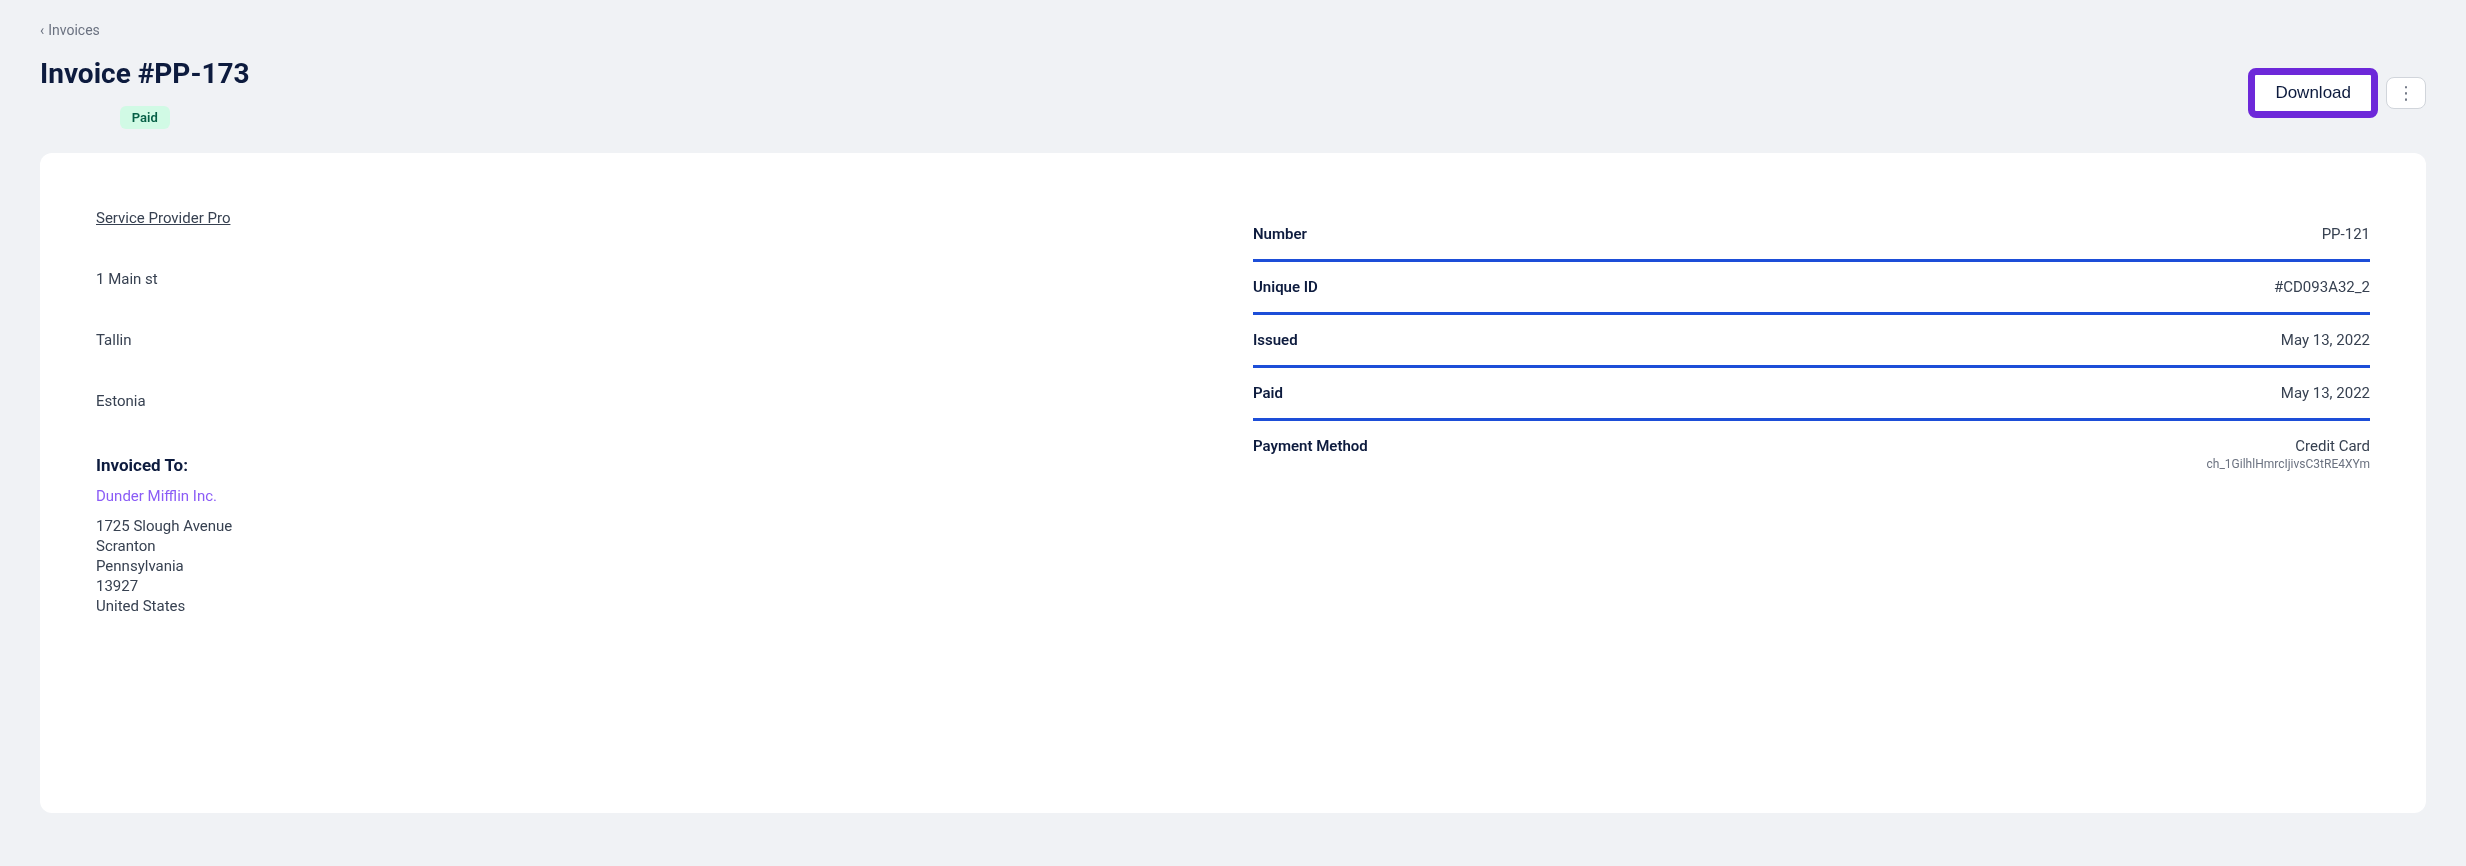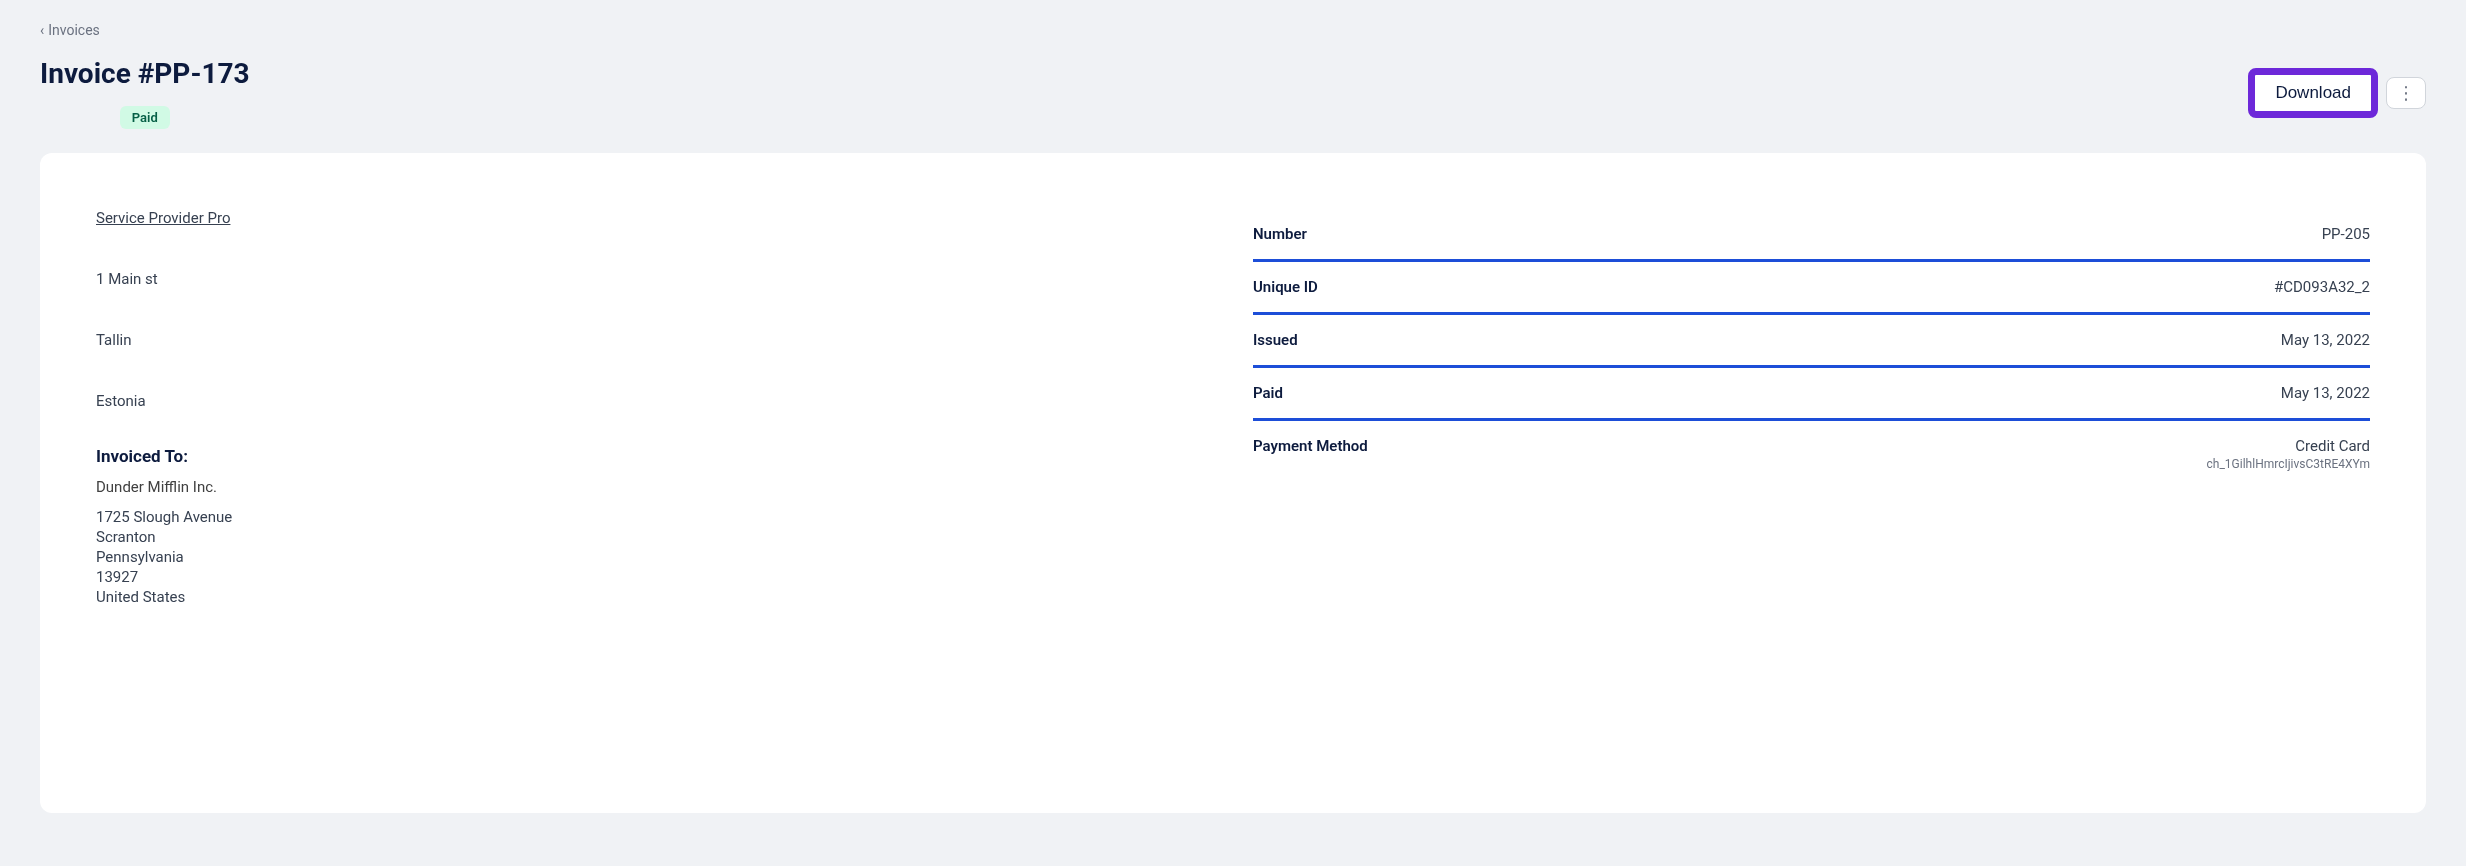"PP-205" div.info-value { text: PP-205 -> PP-121 }
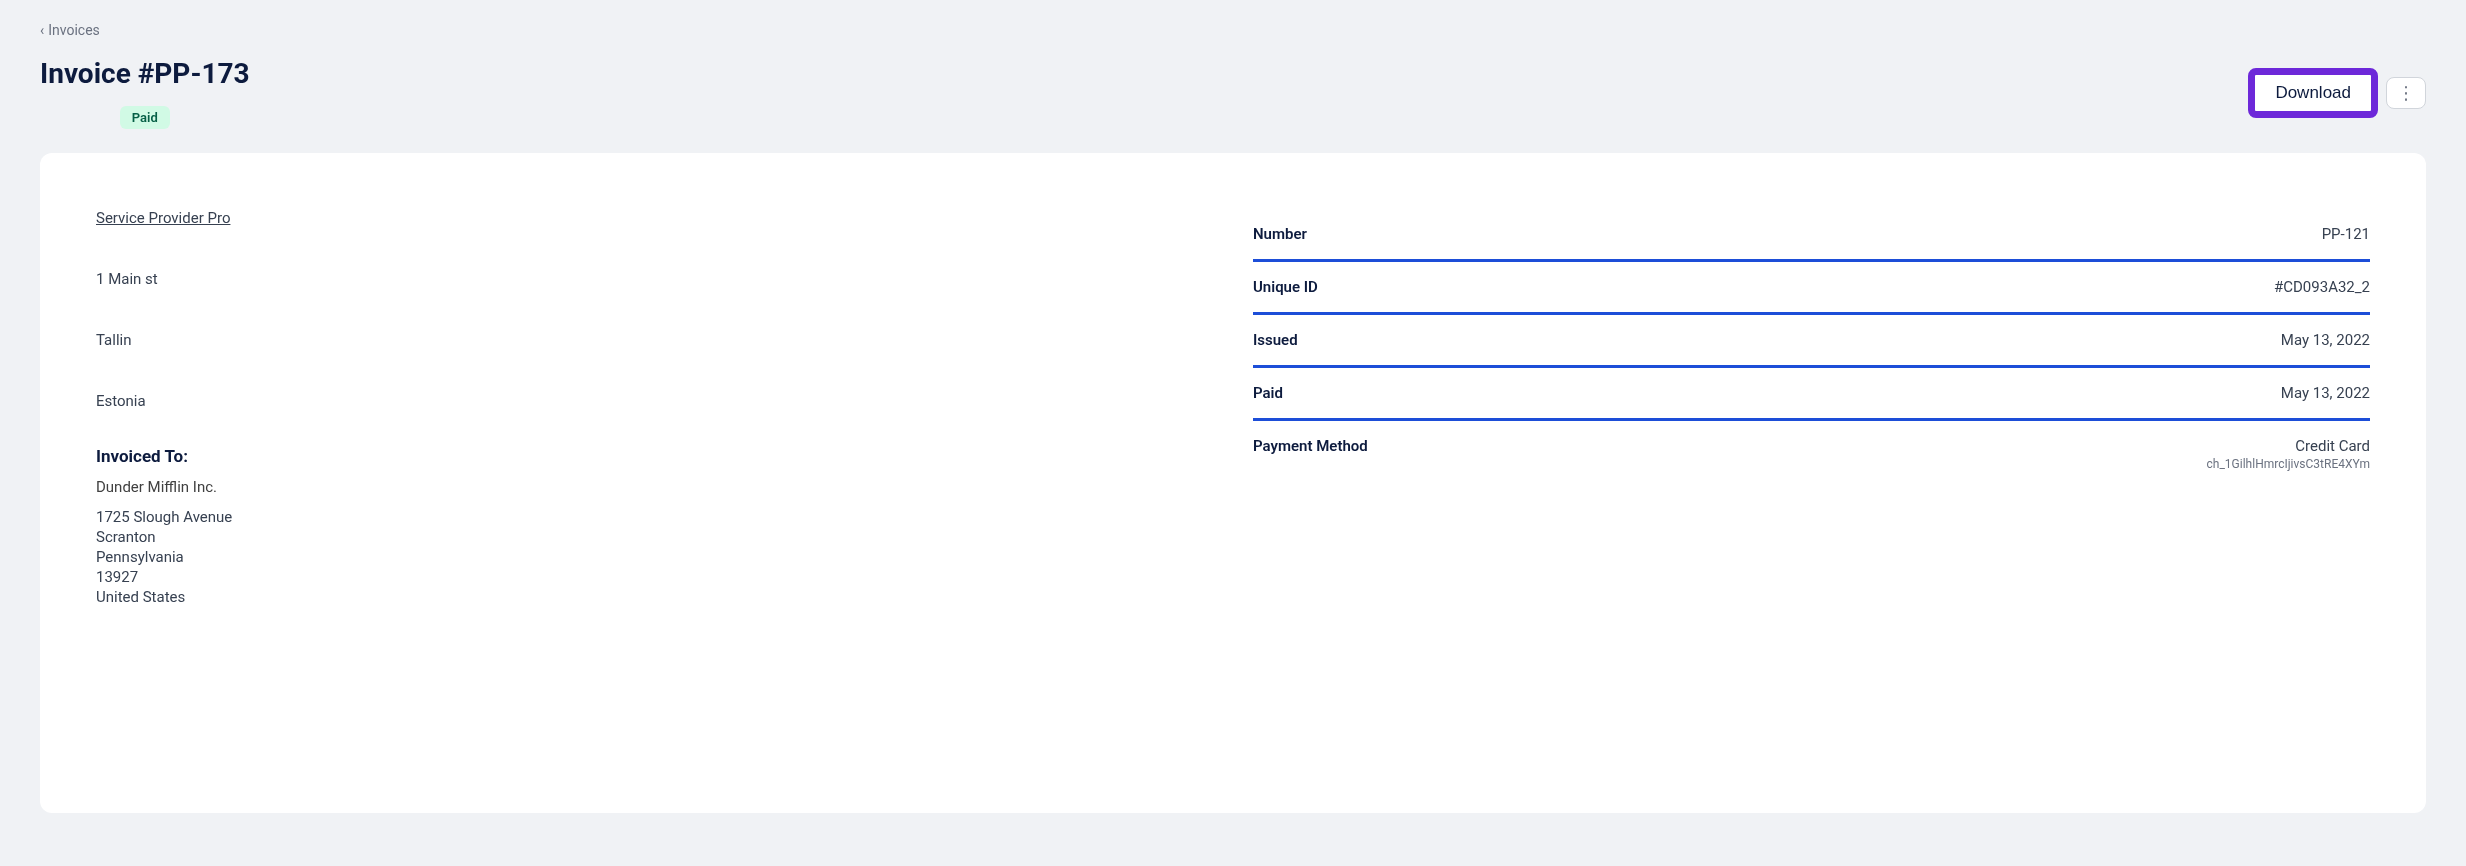"Invoiced To:" .invoiced-to-label { margin-top: 36px -> 45px }
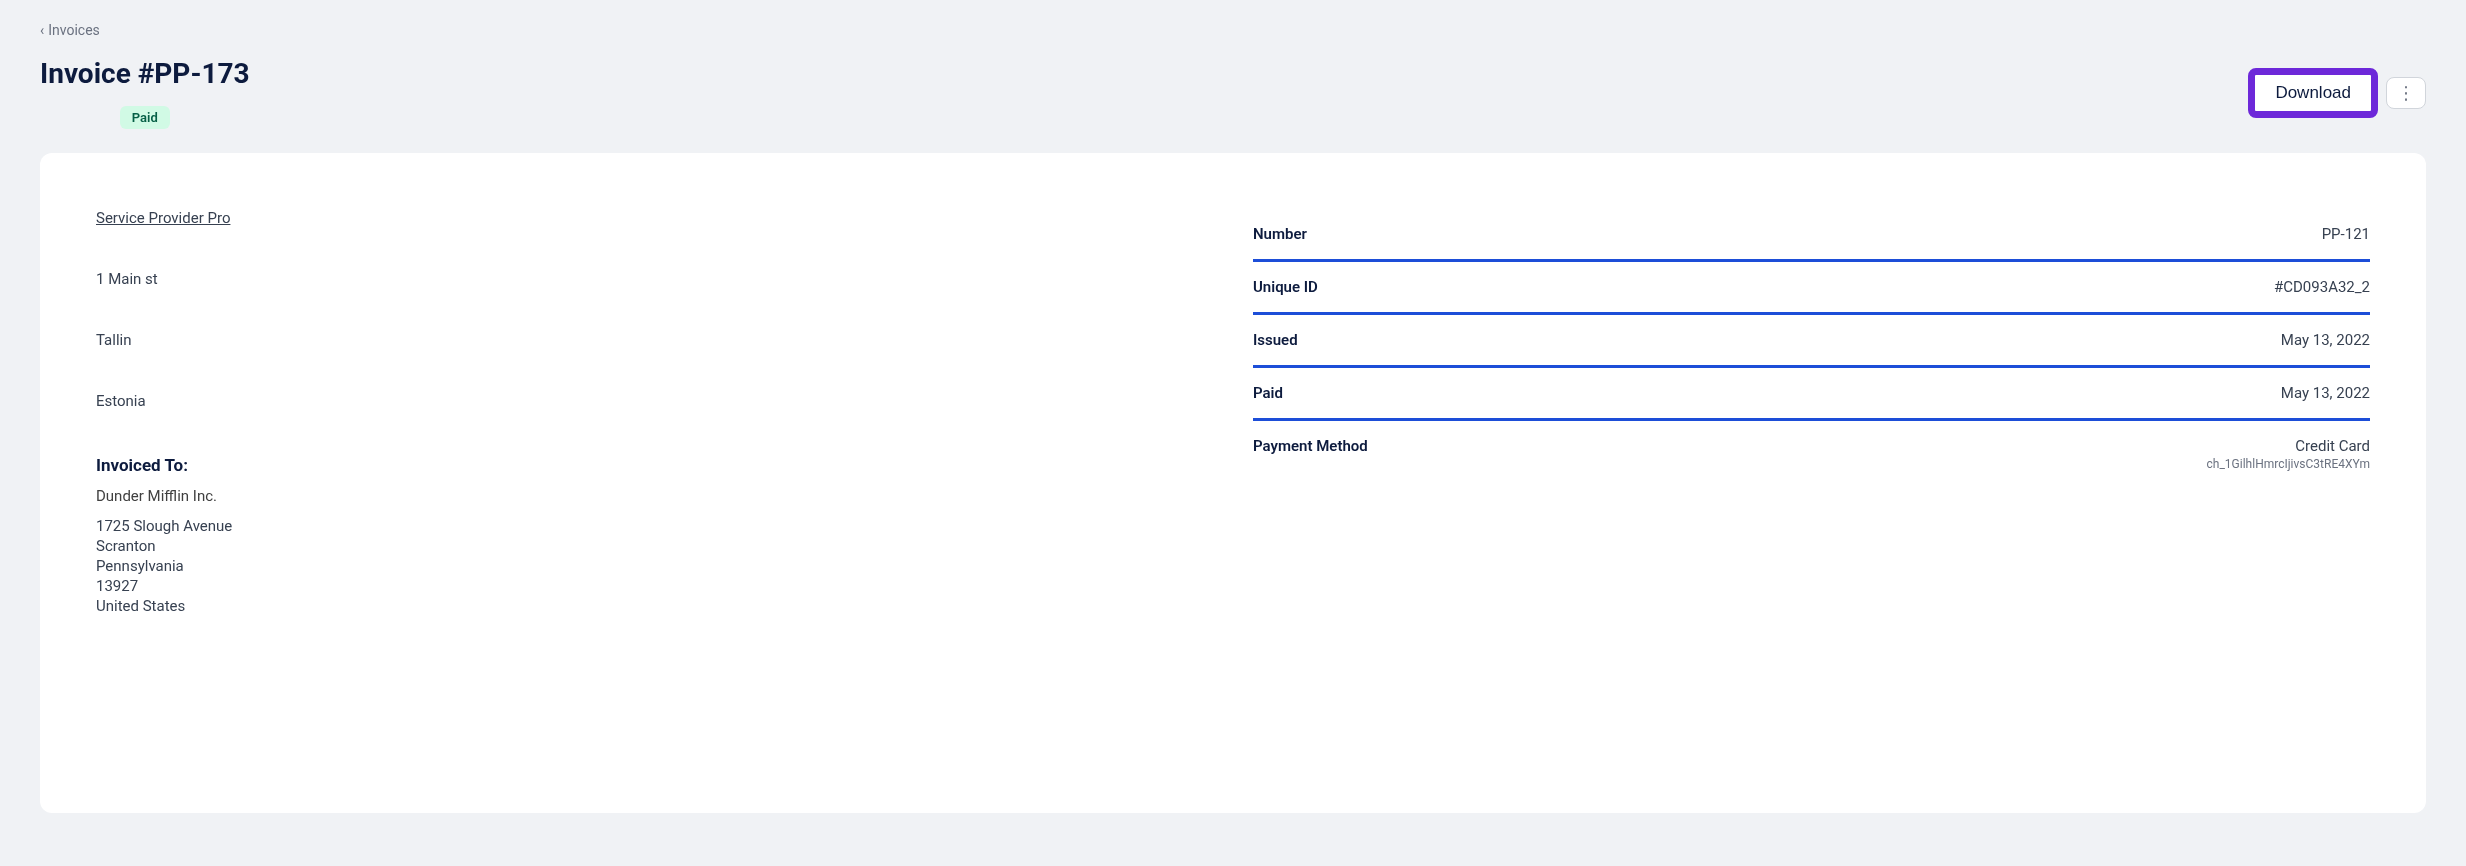"Dunder Mifflin Inc." .client-name { color: #404040 -> #8b5cf6 }
